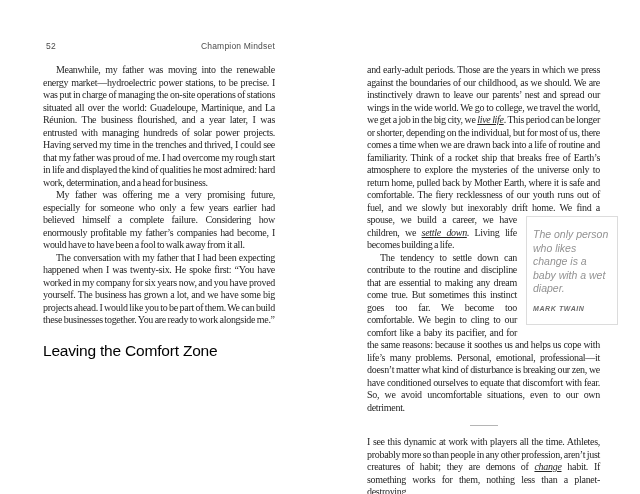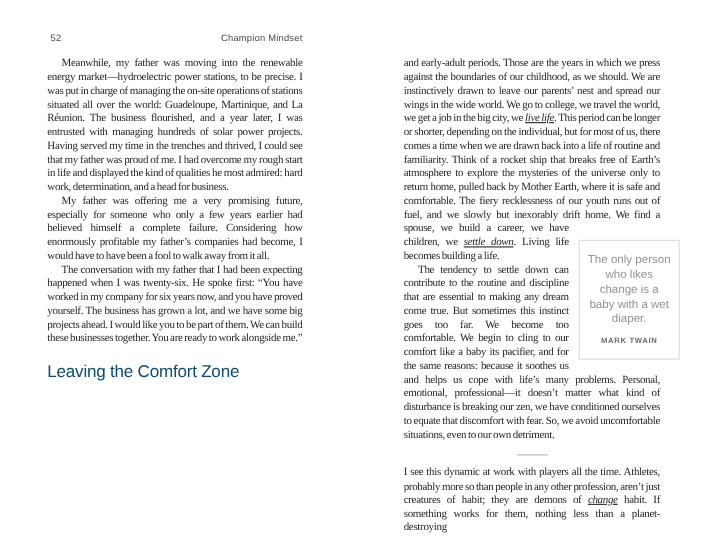"52" .page-col { top: 0 -> 12px }
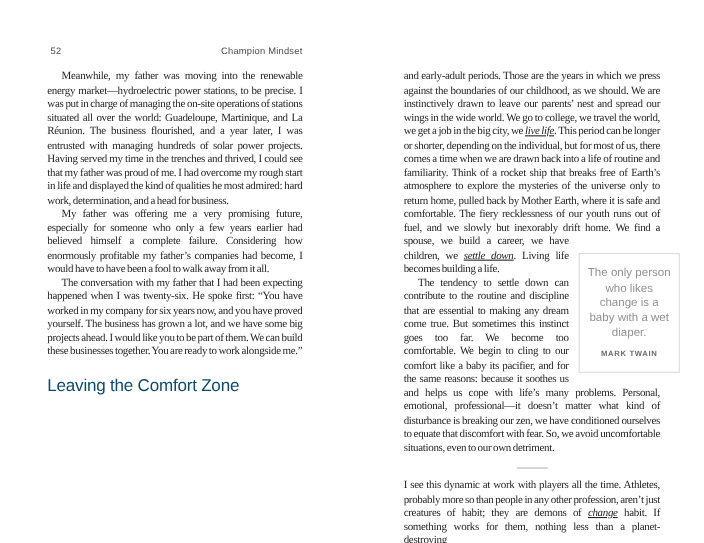"The only person who likes" .pullquote { font-style: none -> italic; margin: 16px -18px 6px 9px -> 2px -18px 6px 9px; text-align: center -> left }
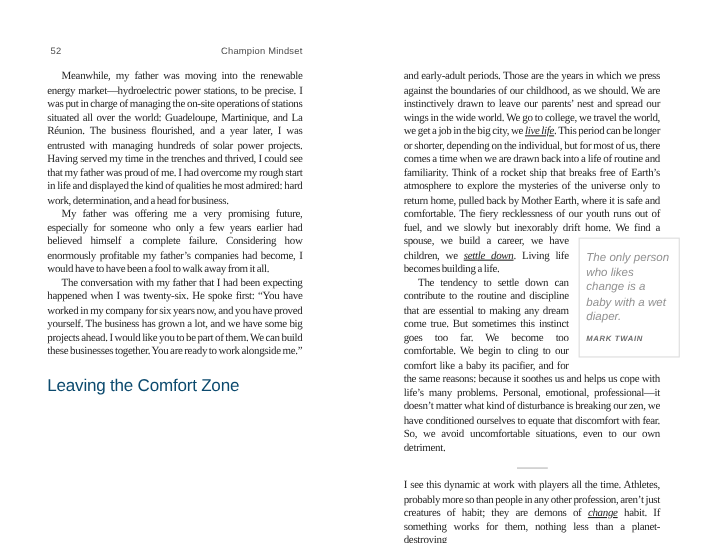"Leaving the Comfort Zone" .section-heading { color: #0c4a6e -> #000000 }
